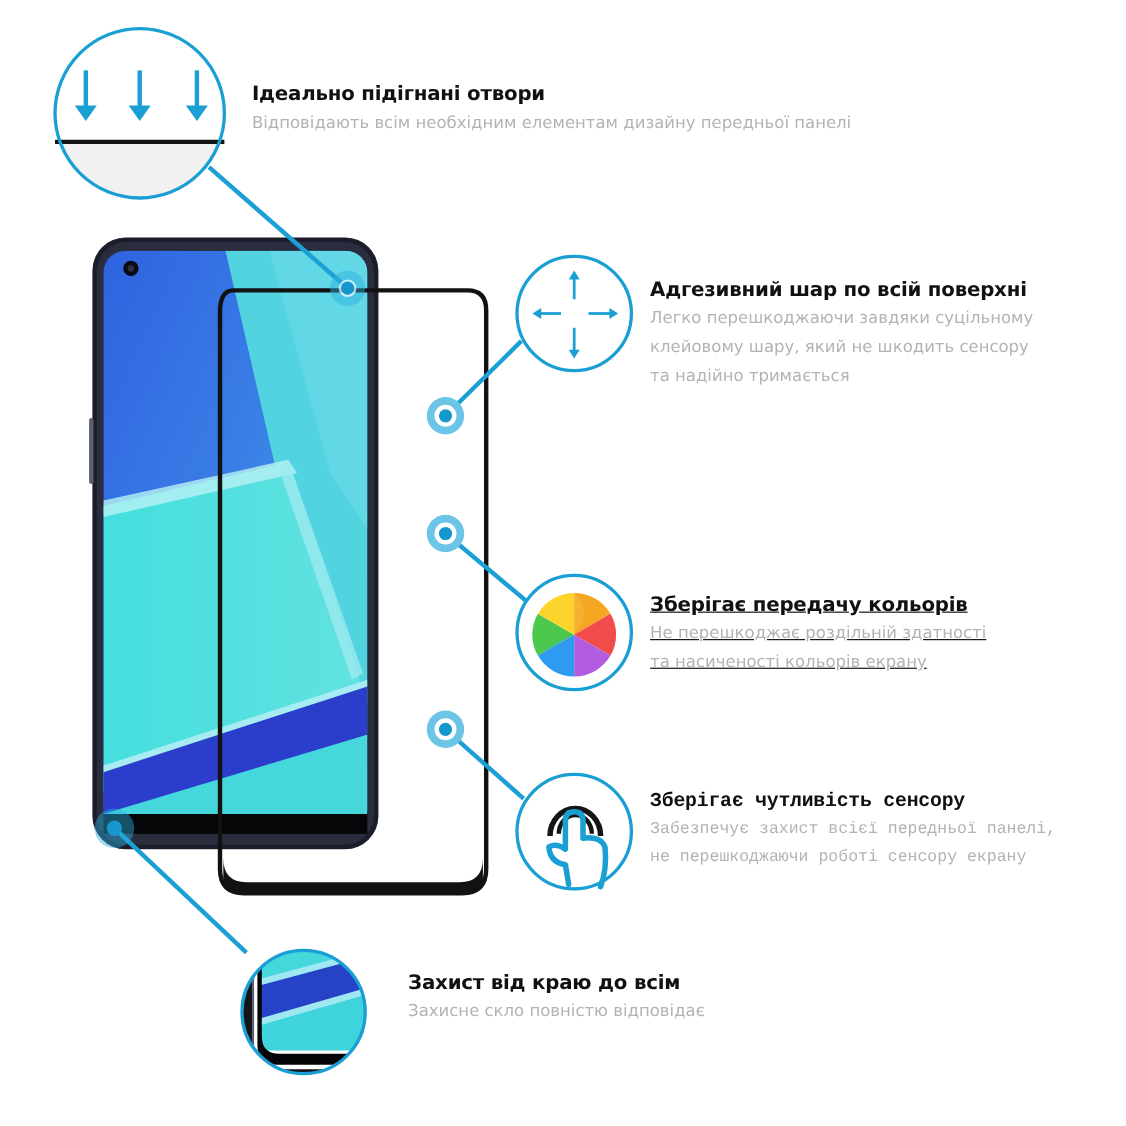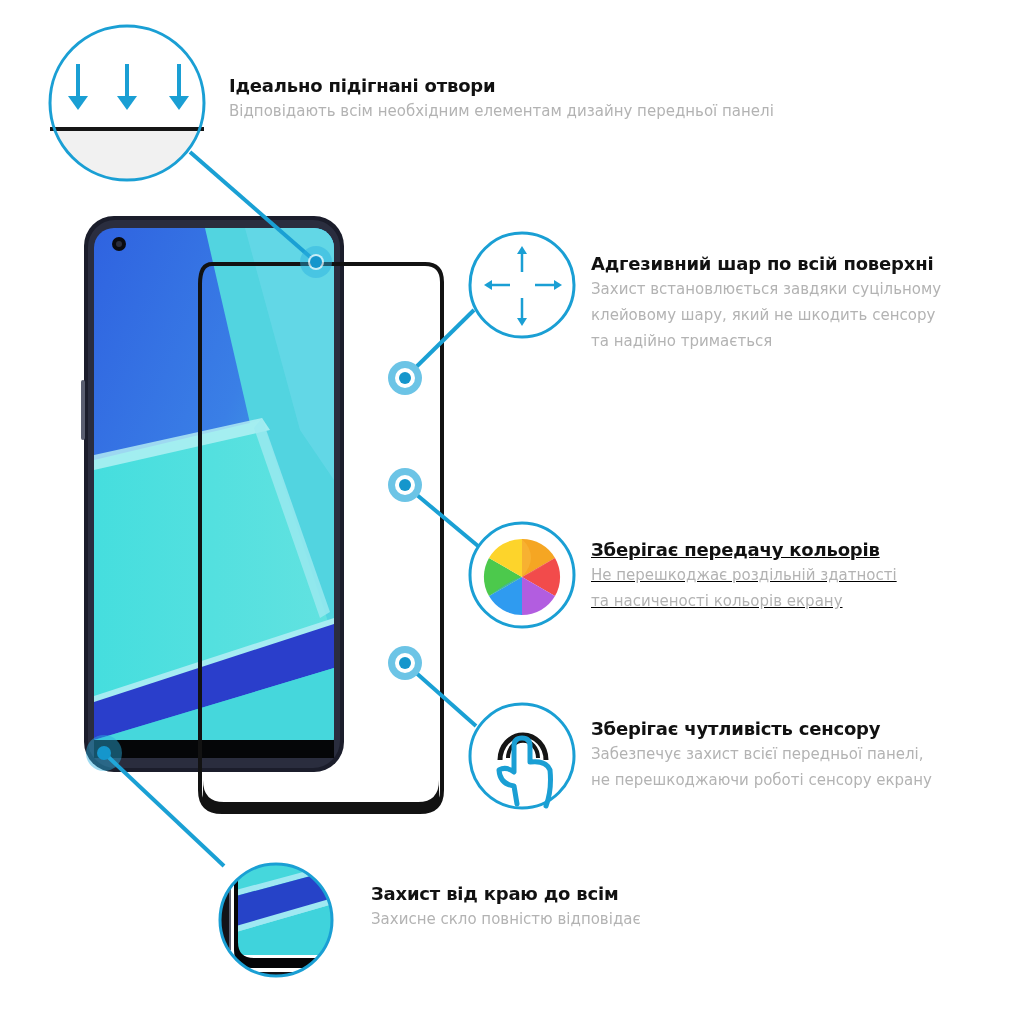"Захист встановлюється завдяки суцільному" div.desc { text: Захист встановлюється -> Легко перешкоджаючи }
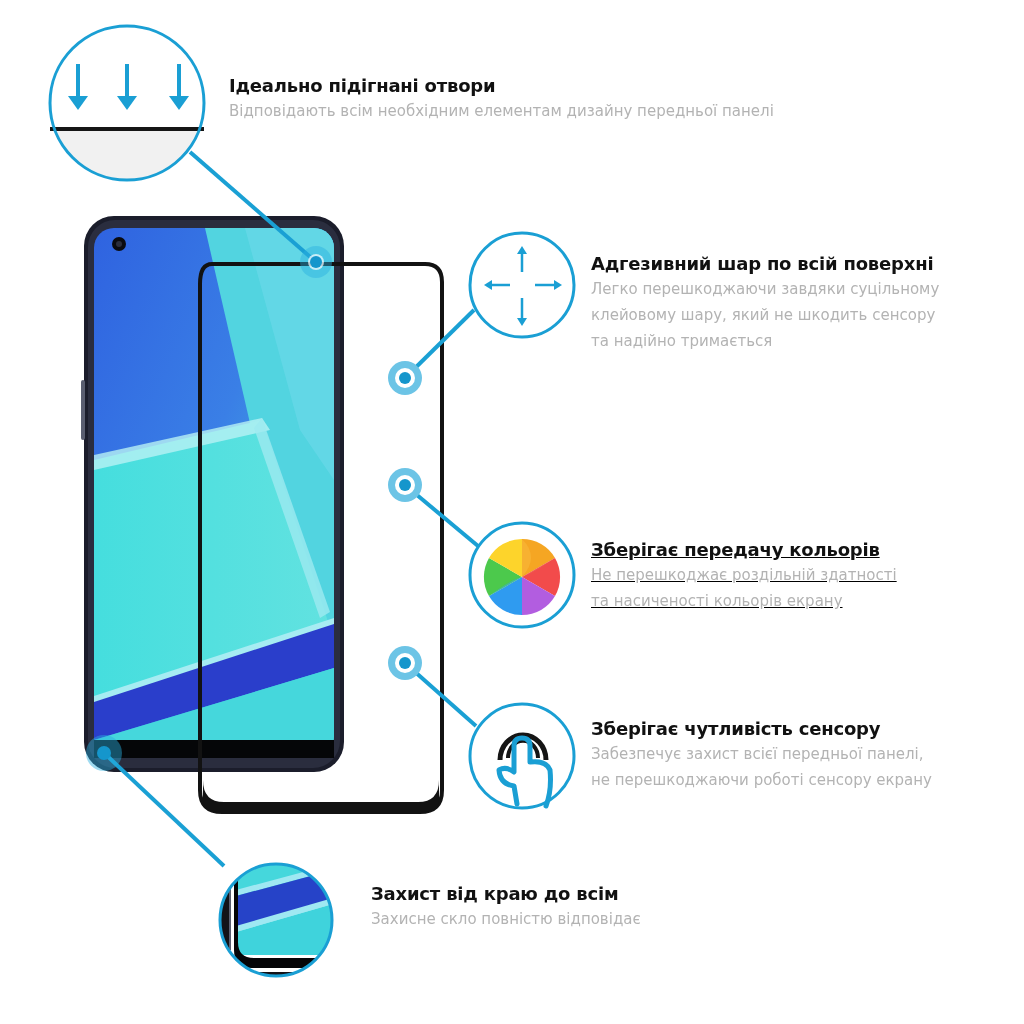"Зберігає чутливість сенсору" #f4 { font-family: none -> Liberation Mono, monospace }
